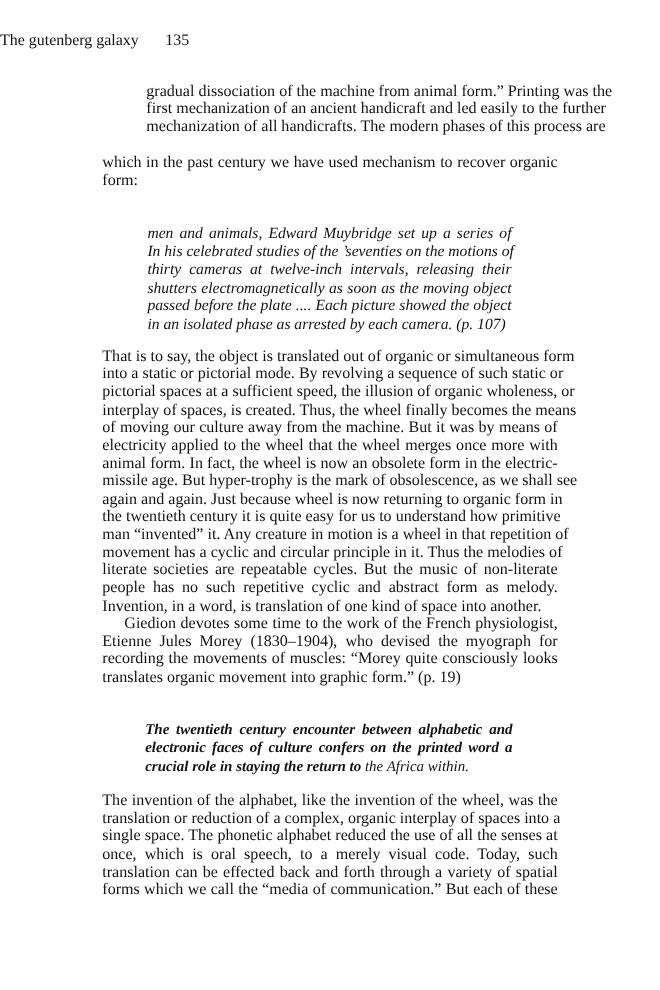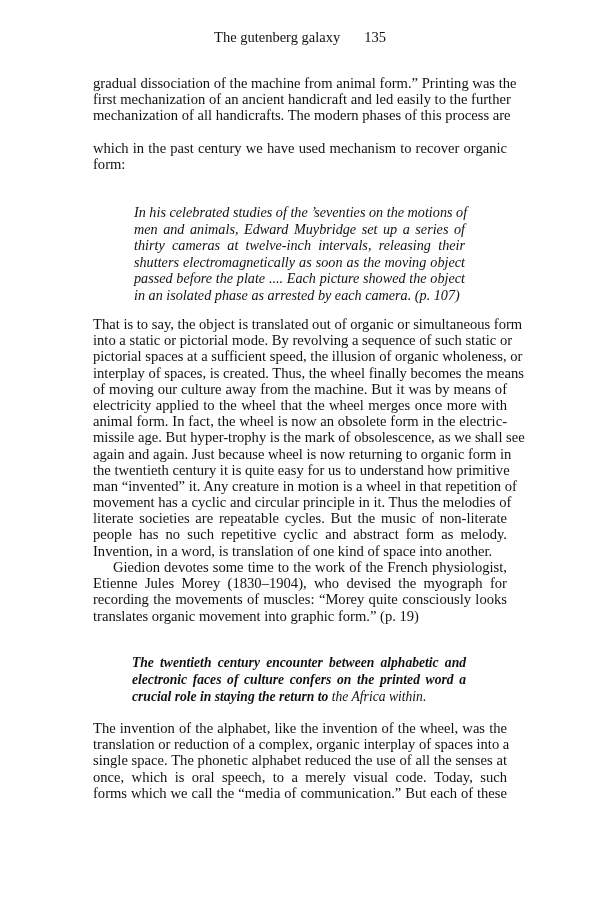"The gutenberg galaxy 135" .page-header { text-align: center -> left }
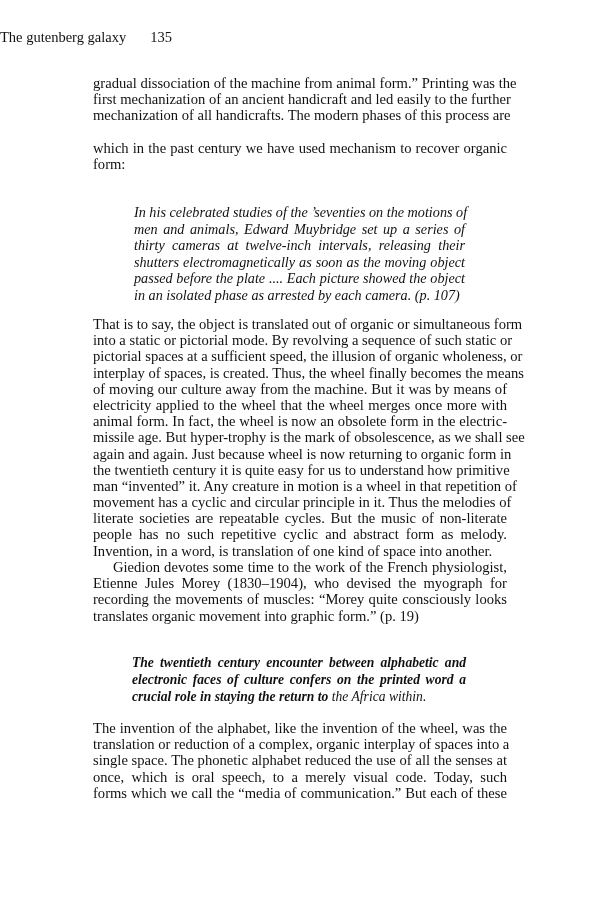"gradual dissociation of the machine" div.block { margin-left: none -> 40px }
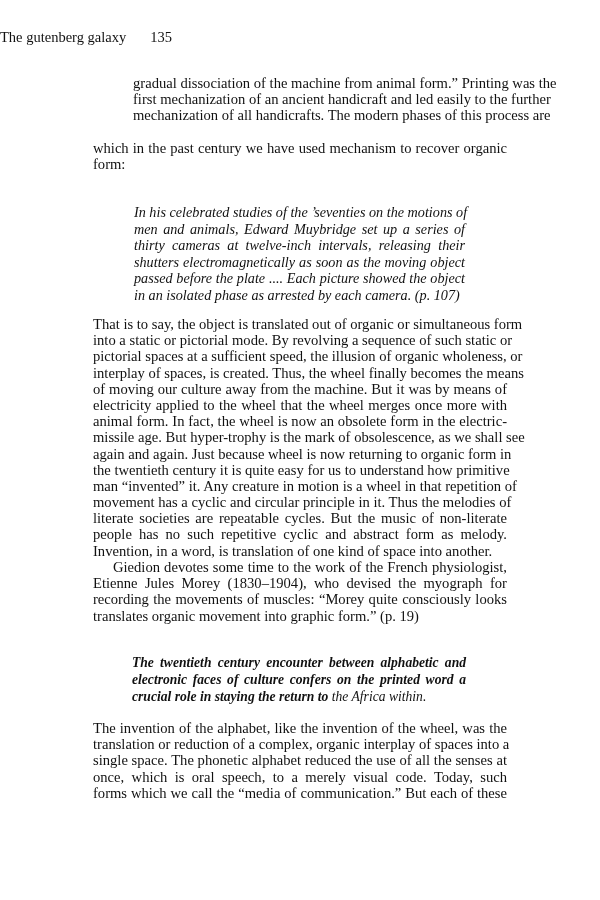"In his celebrated studies of" span.line { order: before "men and animals, Edward Muybridge" -> after "men and animals, Edward Muybridge" }
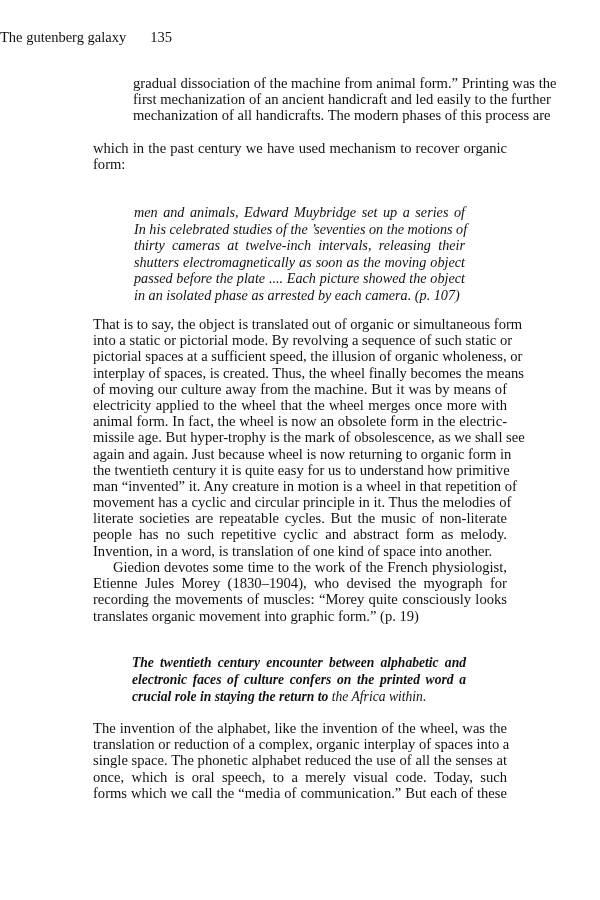"translation can be effected back" span.line { html: none -> <span>translation can be effected back and forth through a variety of spatial</span> }
